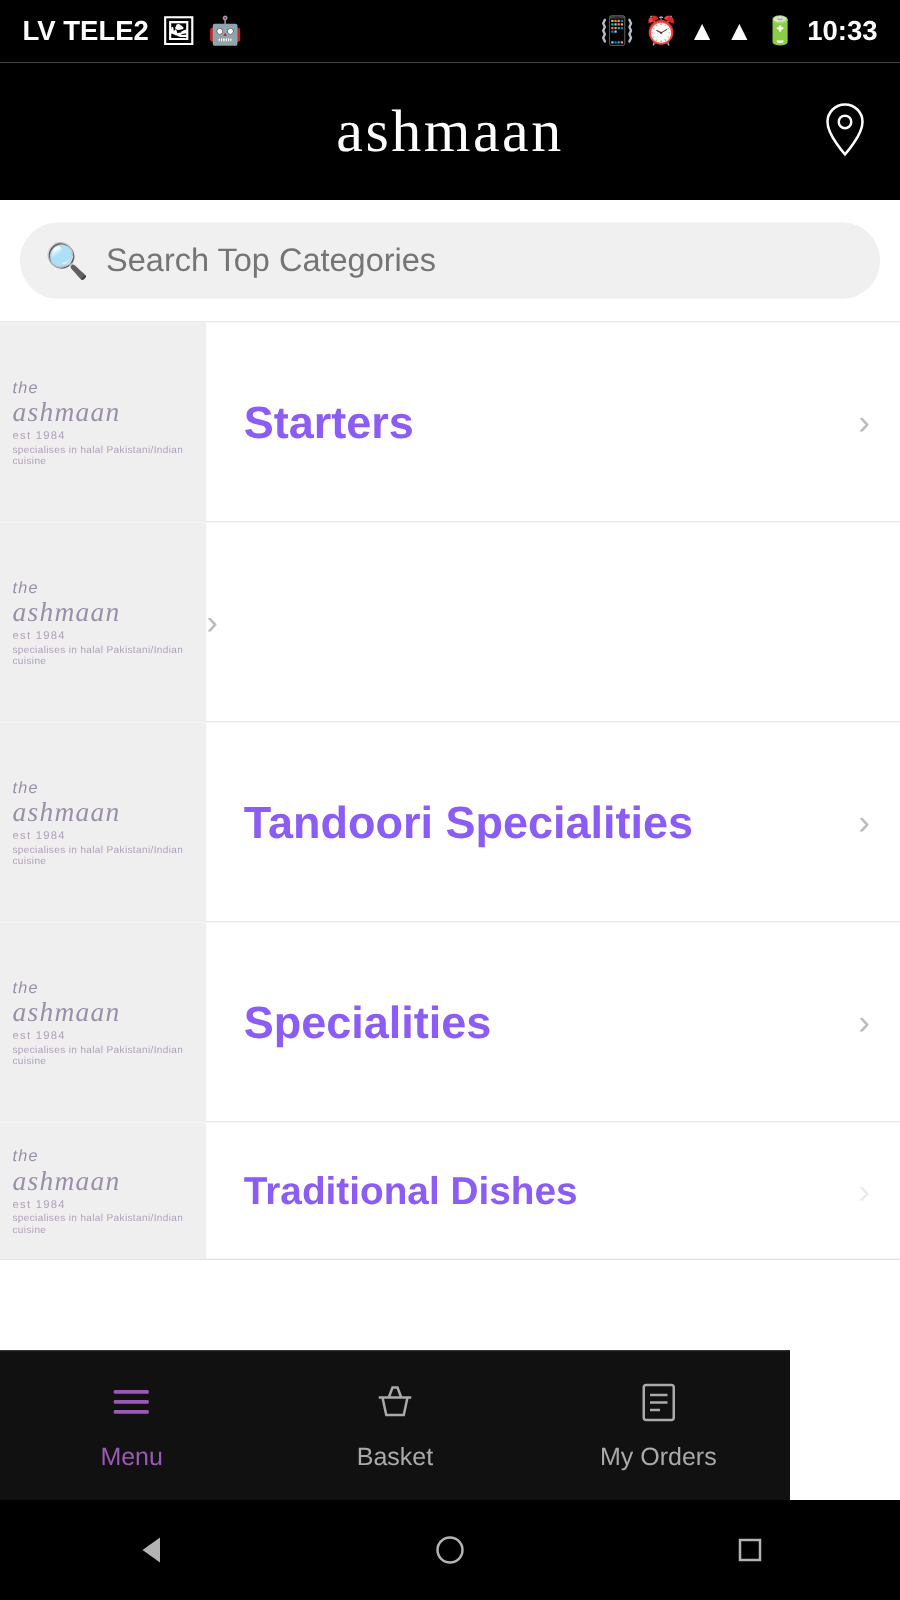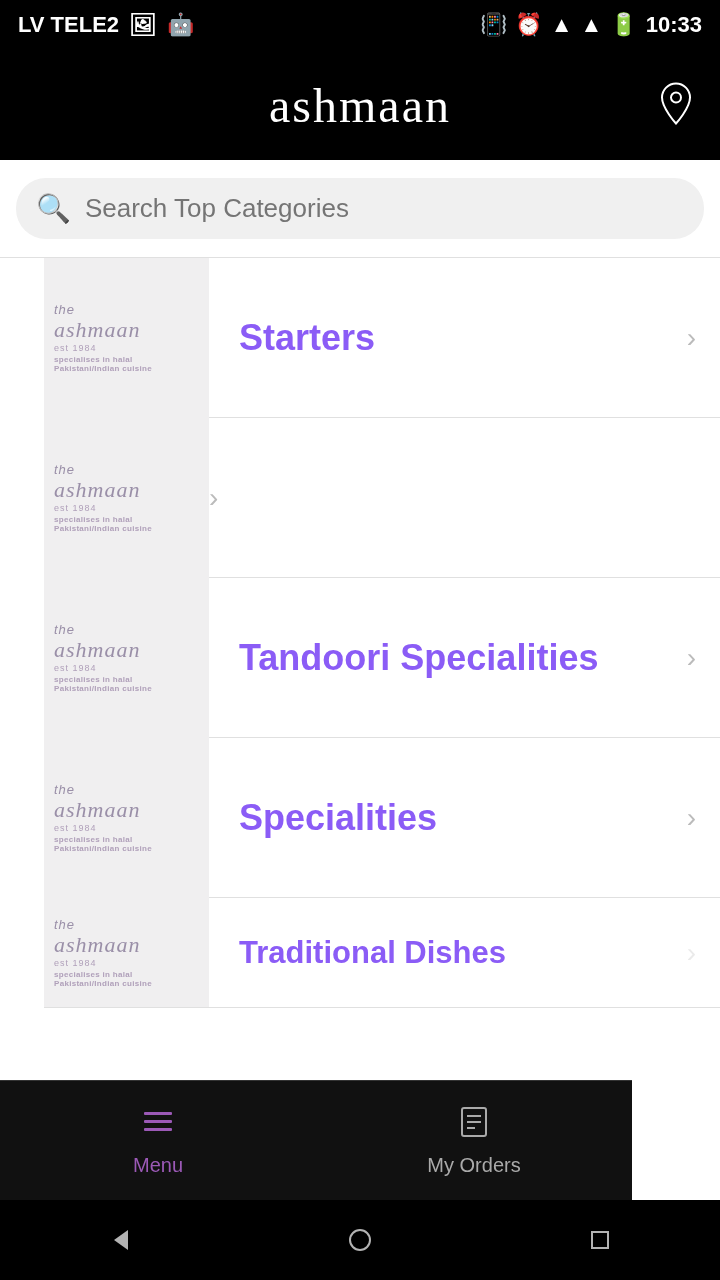"the" .category-item { margin-left: 44px -> none }
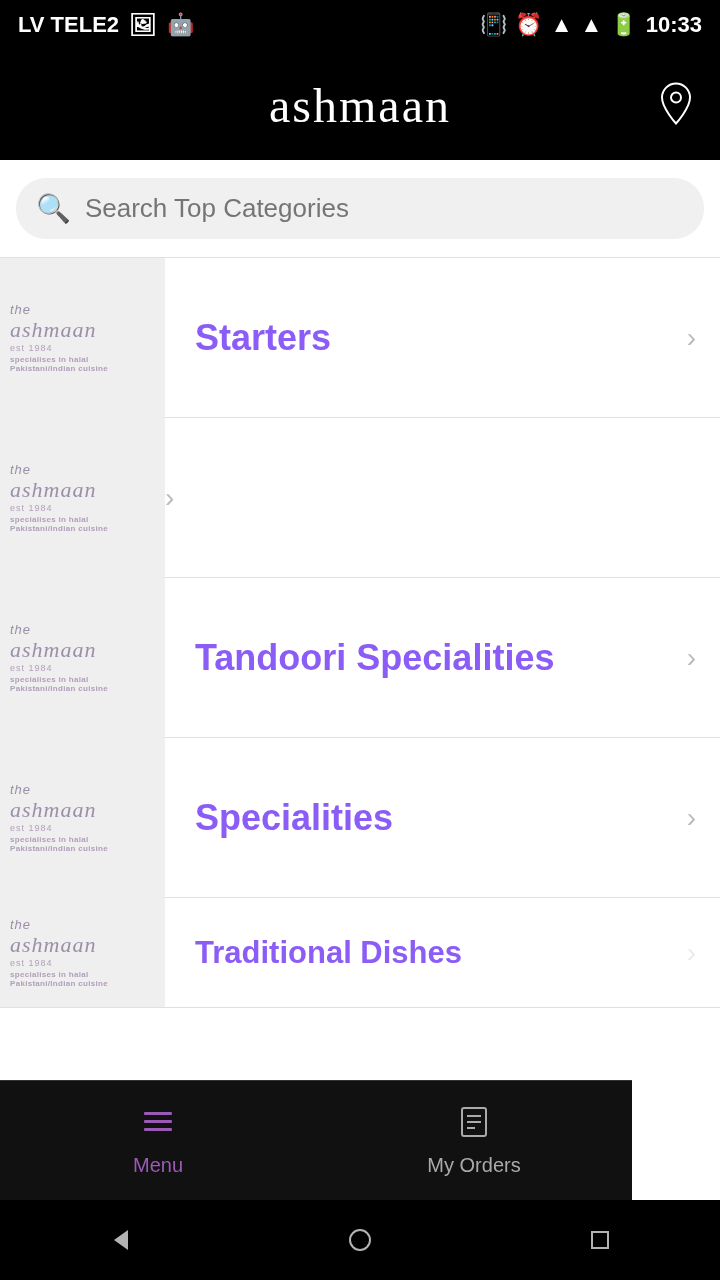"specialises in halal Pakistani/Indian" .thumb-tagline { font-weight: bold -> none }
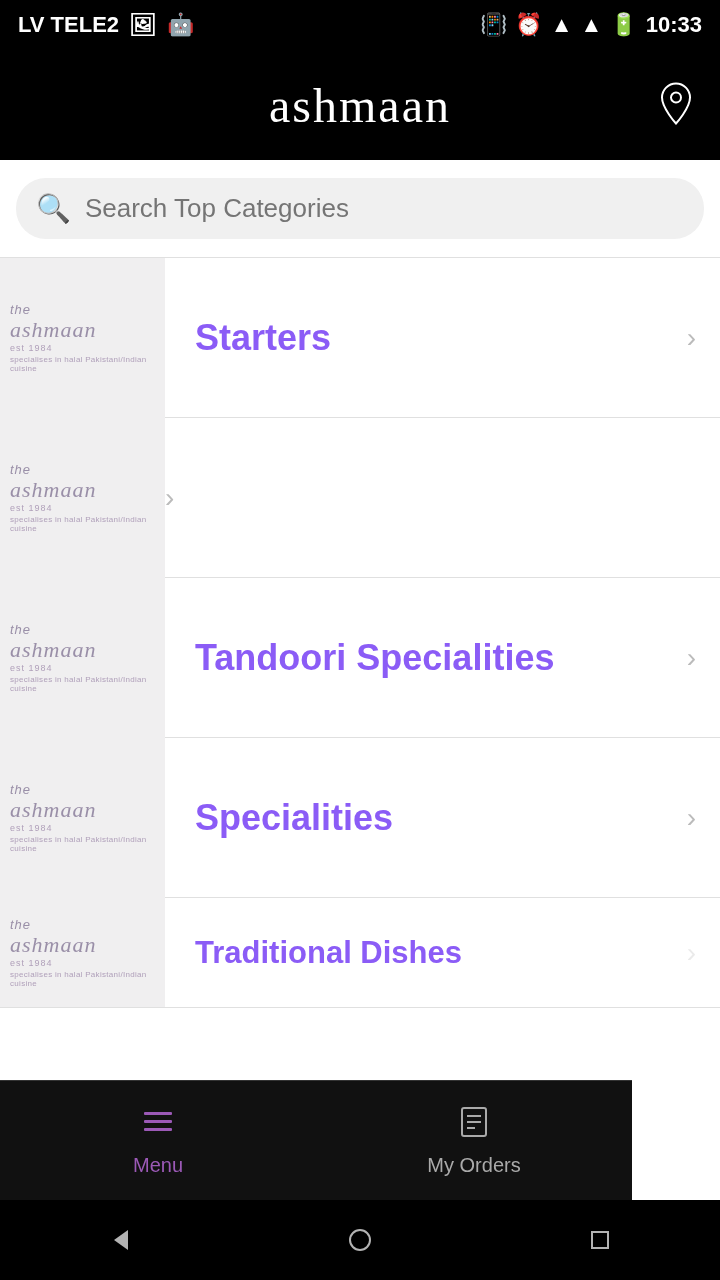"Basket" div.nav-item { html: none -> <div> <span><svg> <path></path> <path></path> <path></path> </svg></span> <span>Basket</span> </div> }
